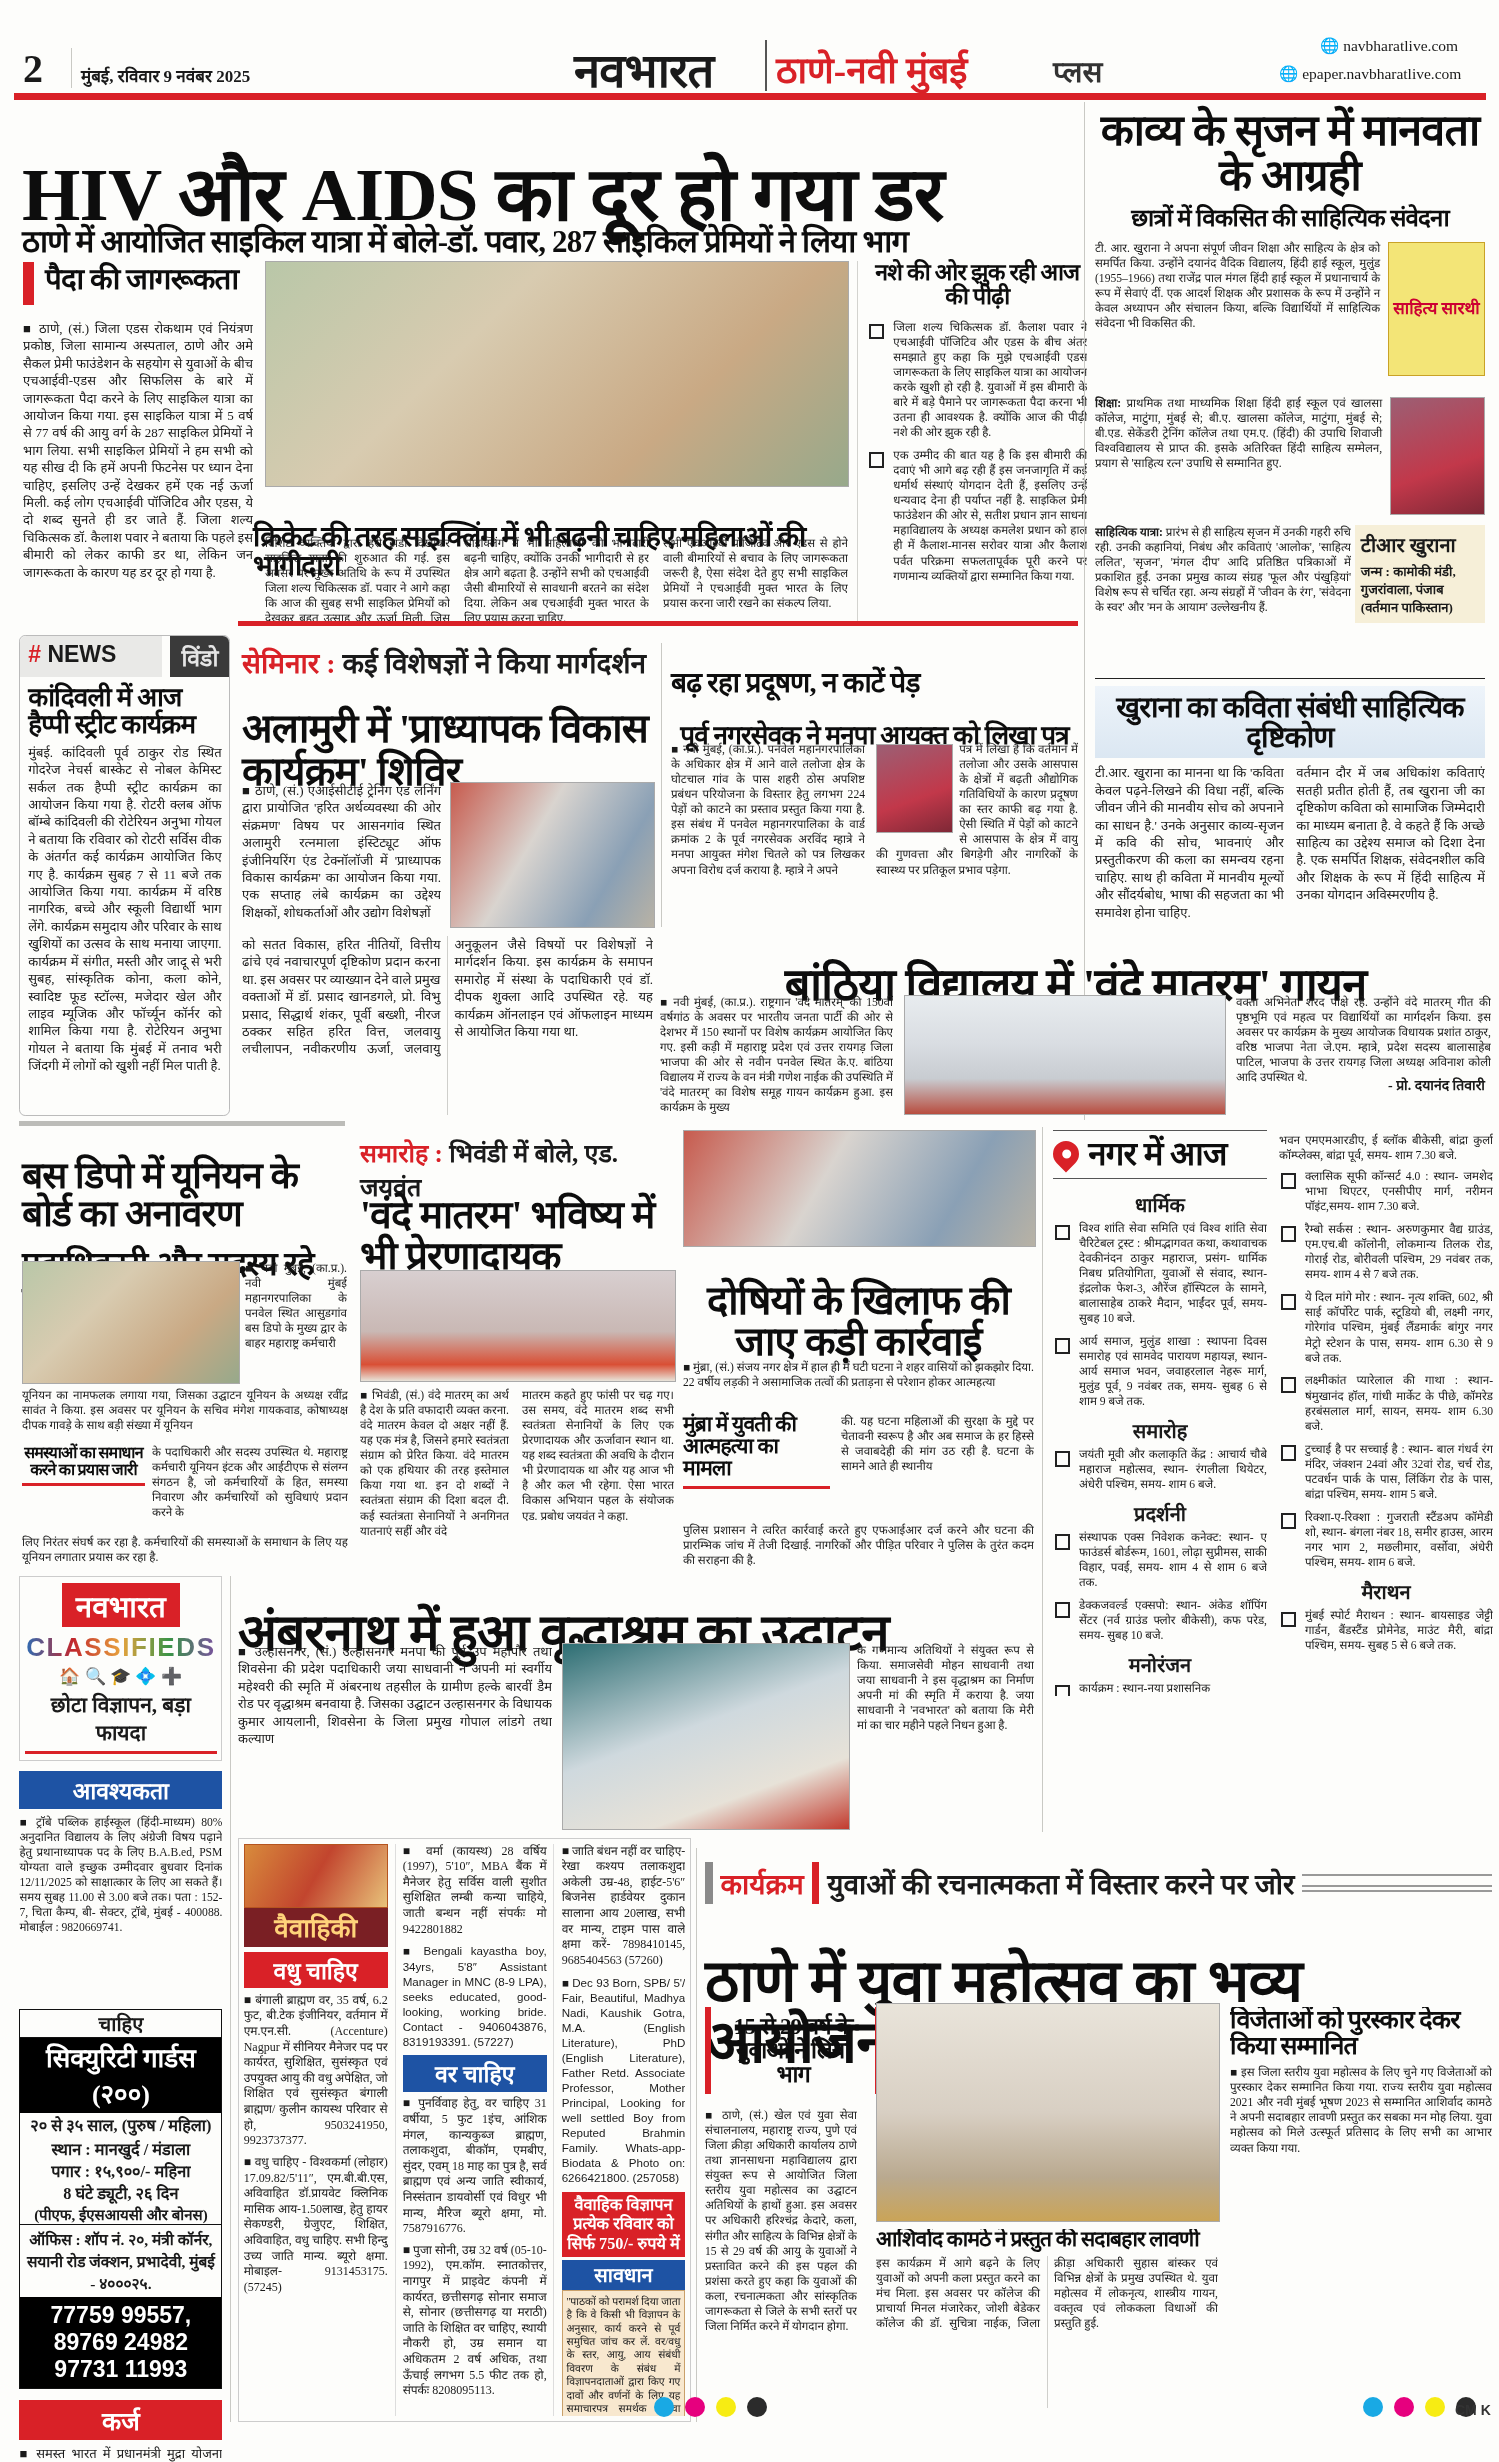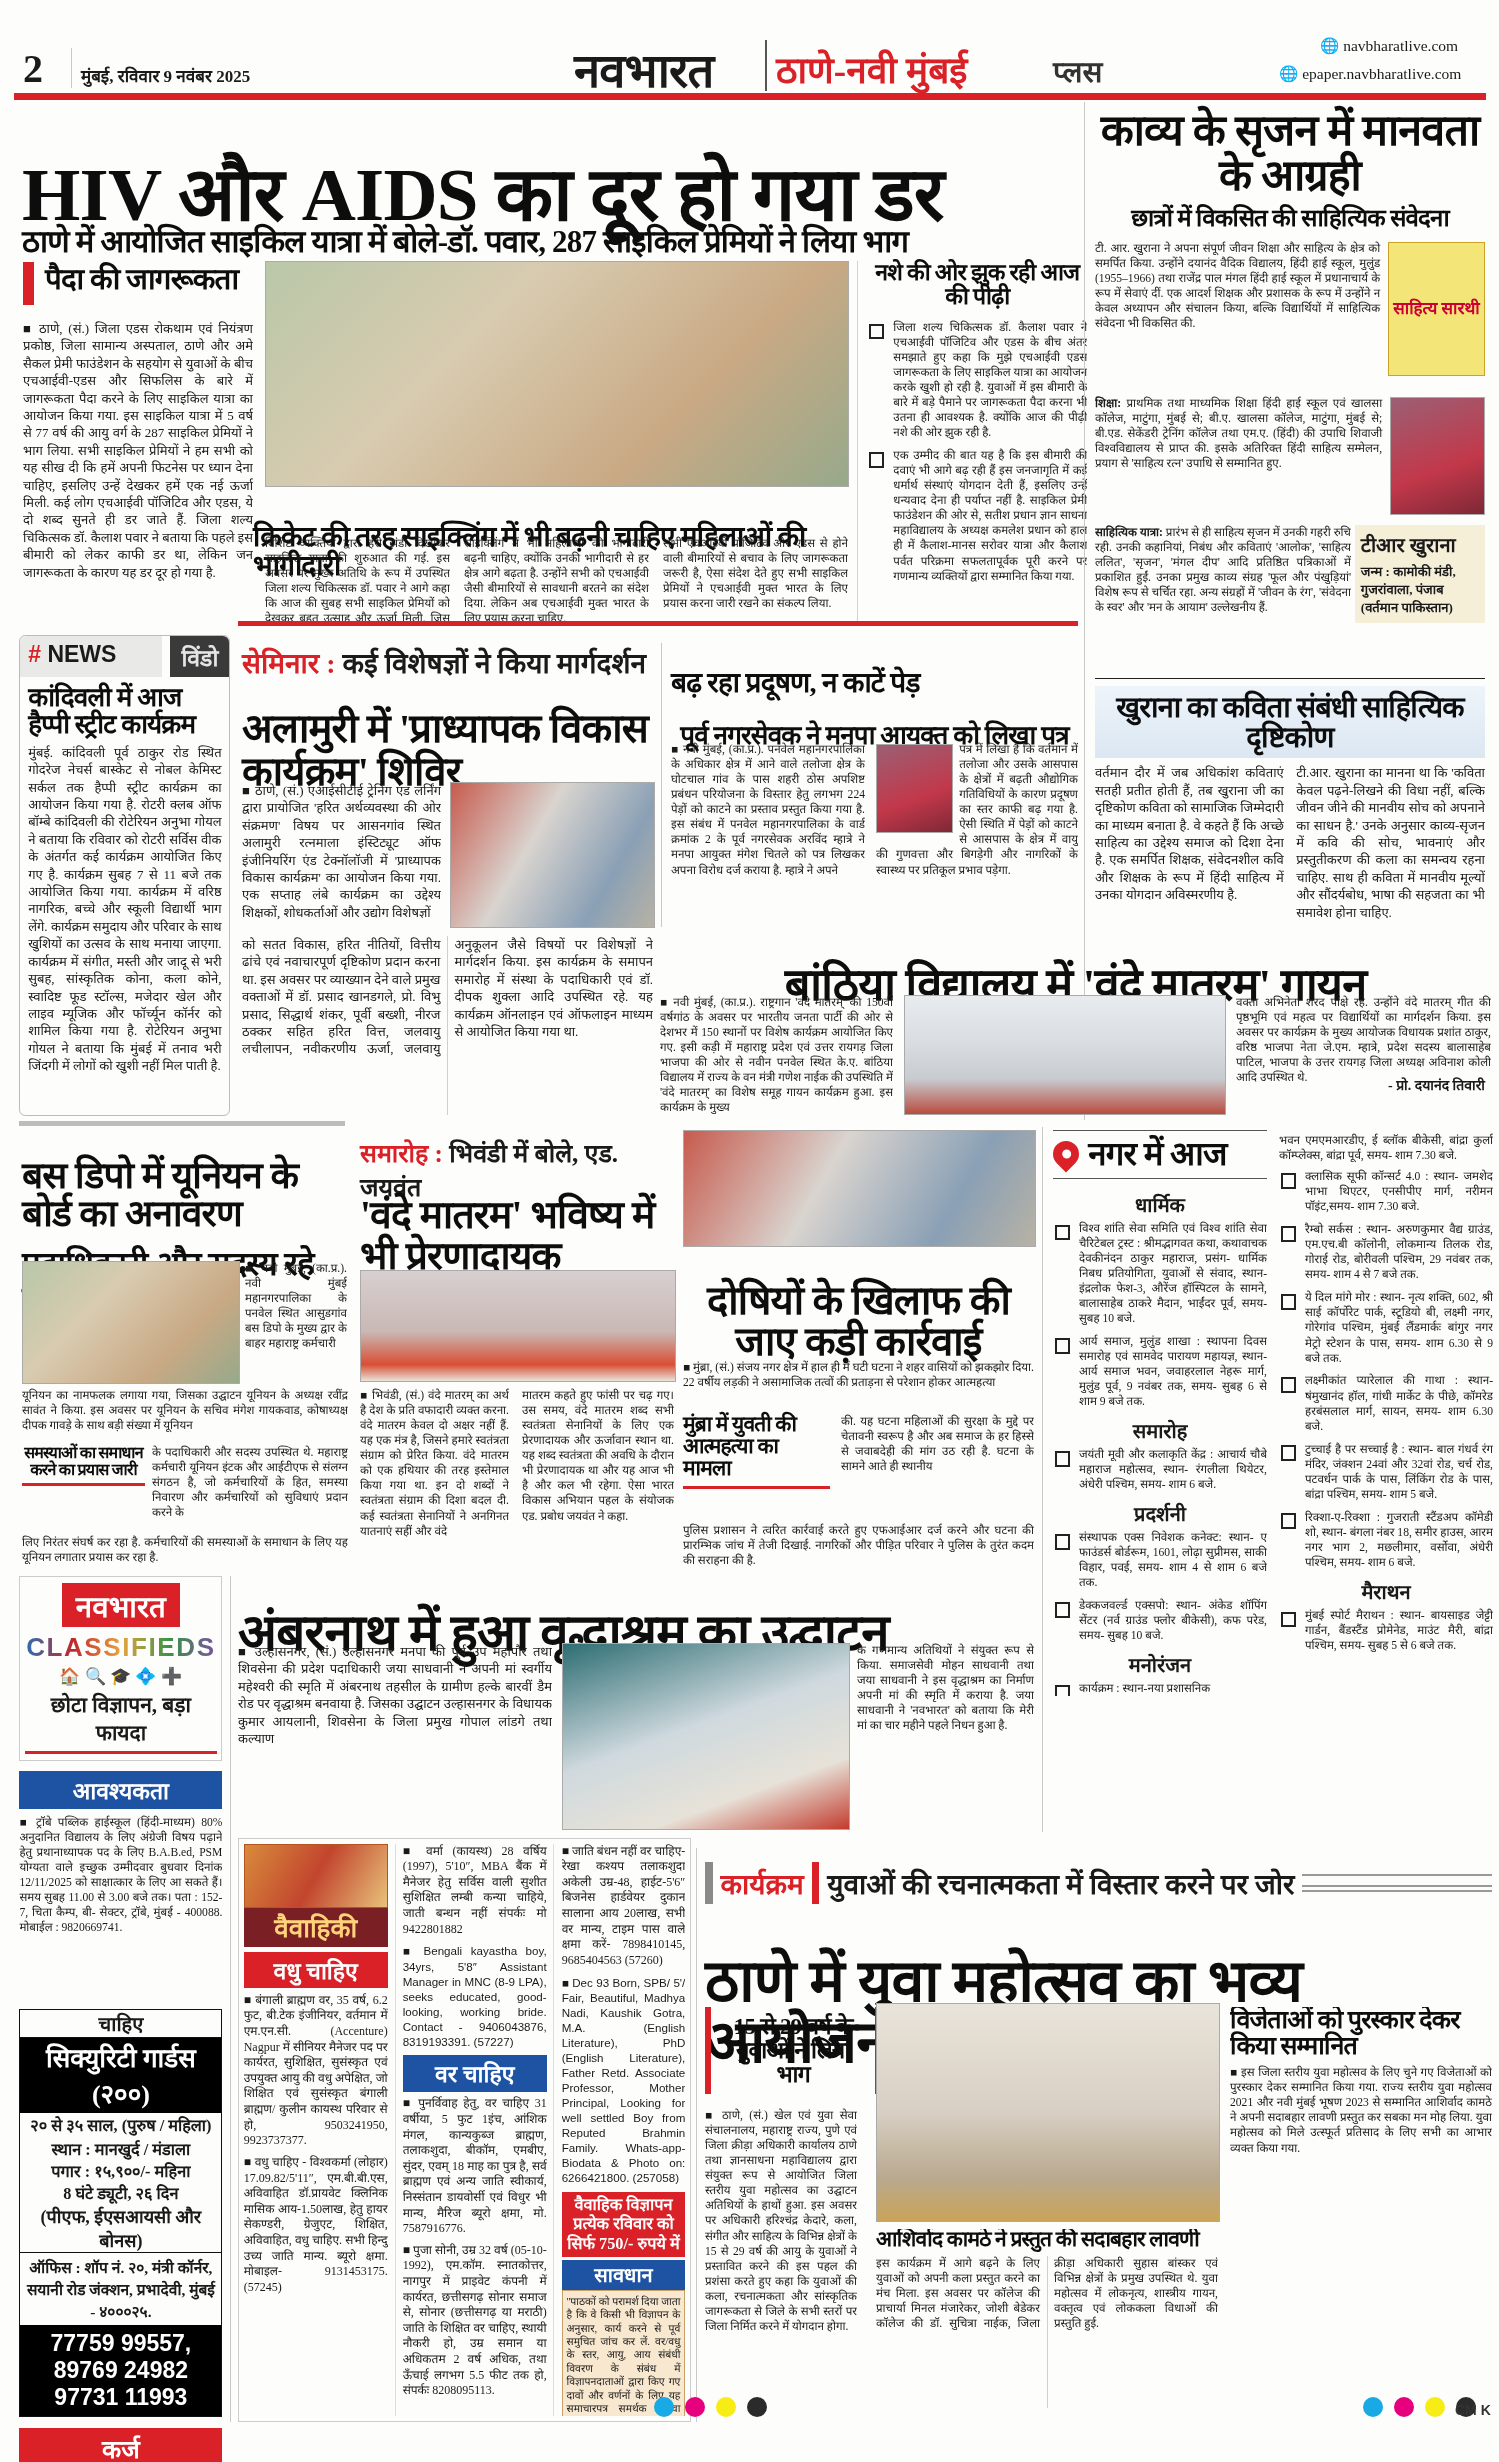"वर्तमान दौर में जब अधिकांश" div.body-txt { order: before "टी.आर. खुराना का मानना था" -> after "टी.आर. खुराना का मानना था" }
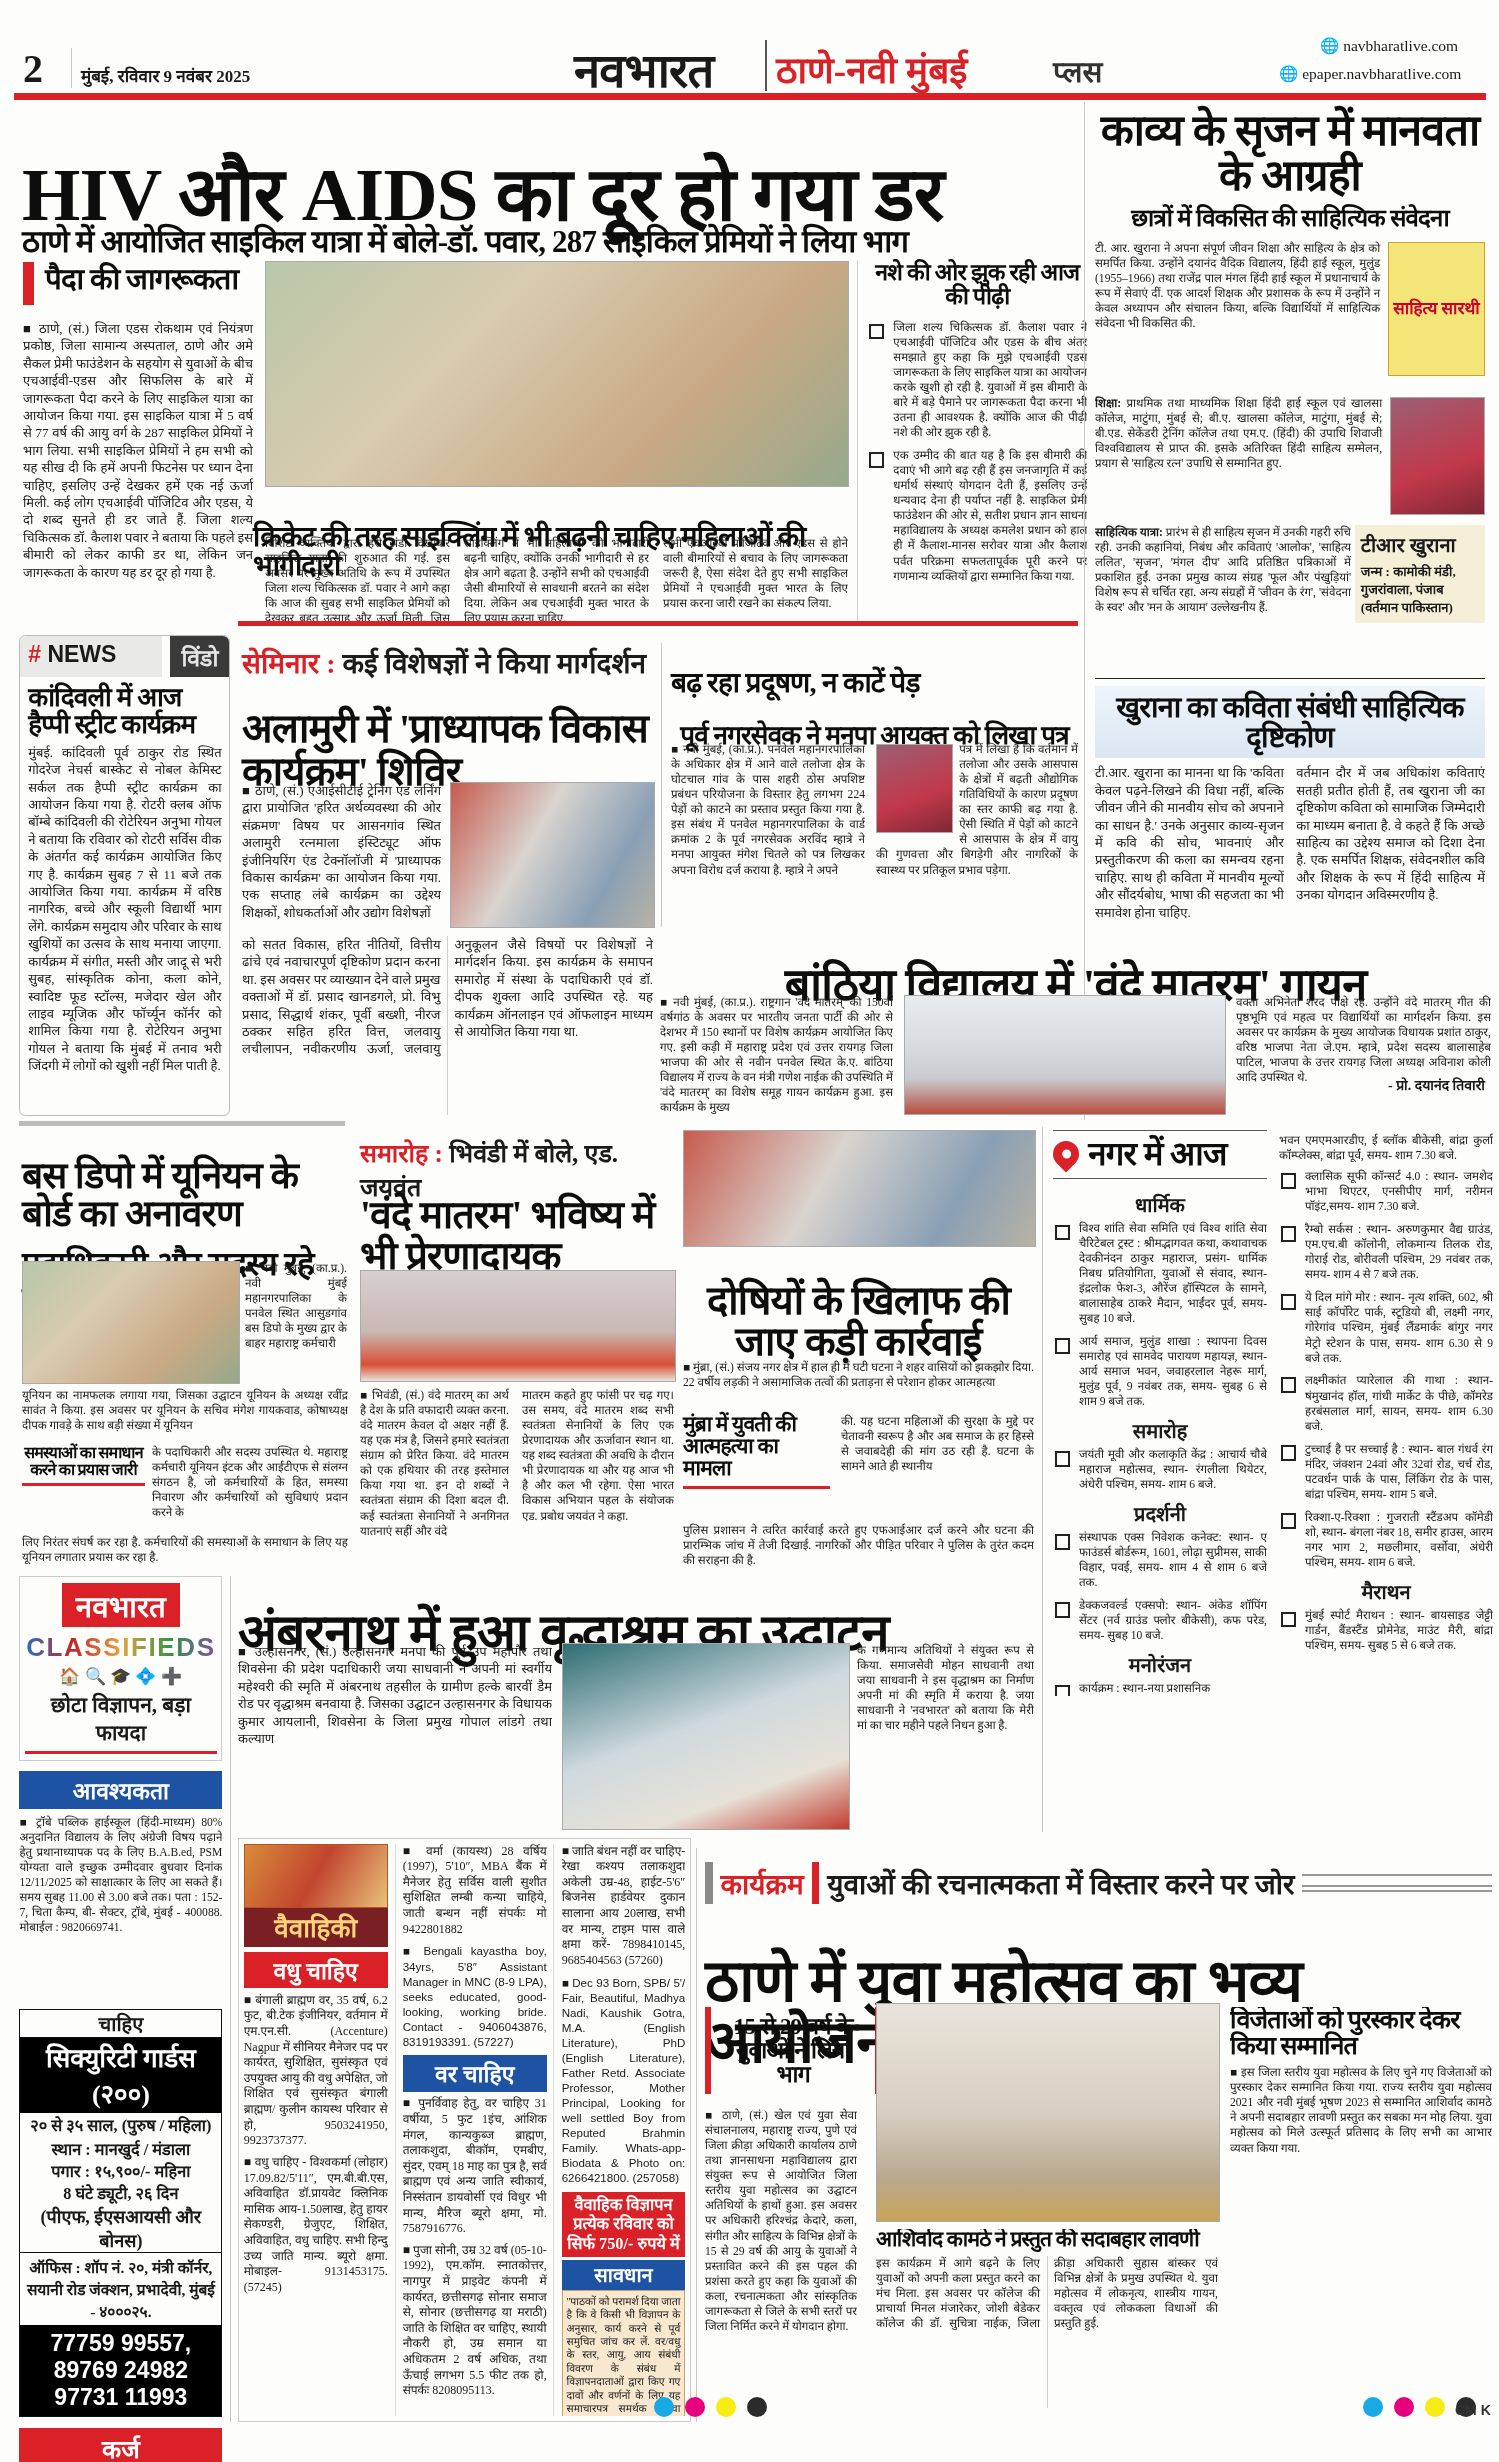"(पीएफ, ईएसआयसी और बोनस)" div { font-size: 18px -> 15px }
